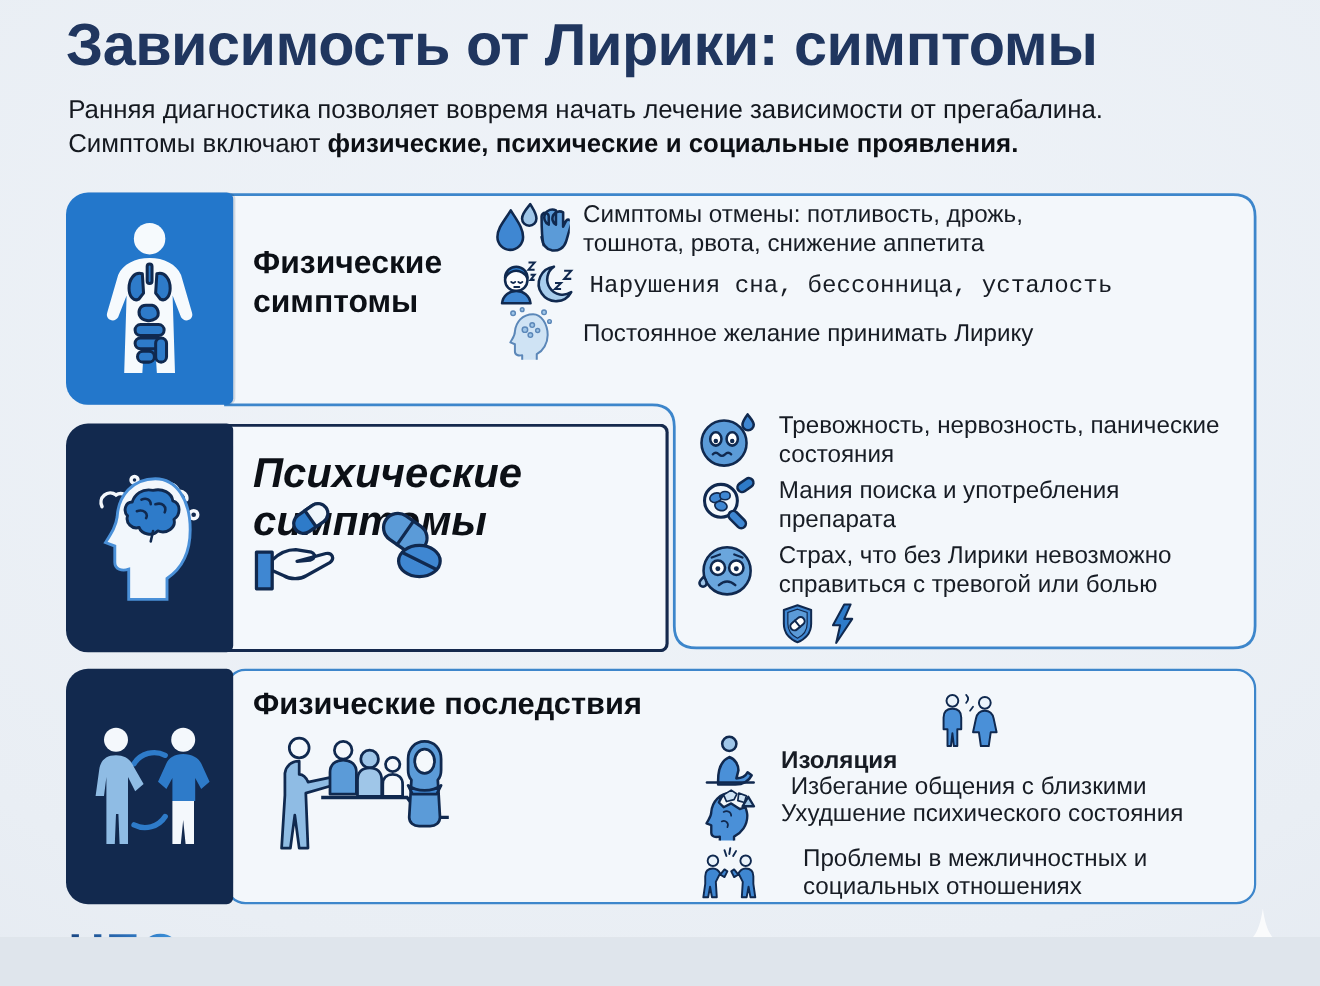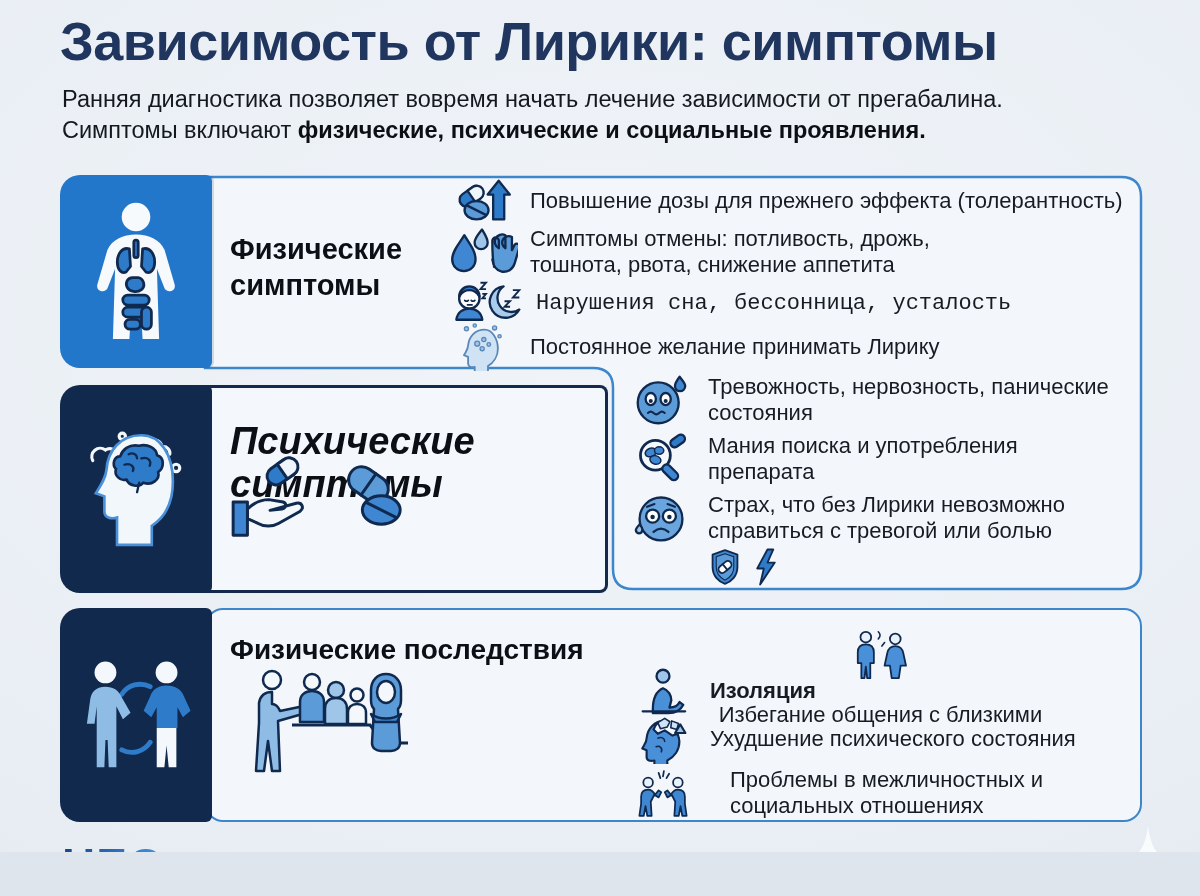"Повышение дозы для прежнего эффекта" div.item { html: <div> <span> <svg> <g> <rect></rect> <path></path> </g> <ellipse></ellipse> <path></path> <path></path> </svg> </span> <span>Повышение дозы для прежнего эффекта (толерантность)</span> </div> -> none }
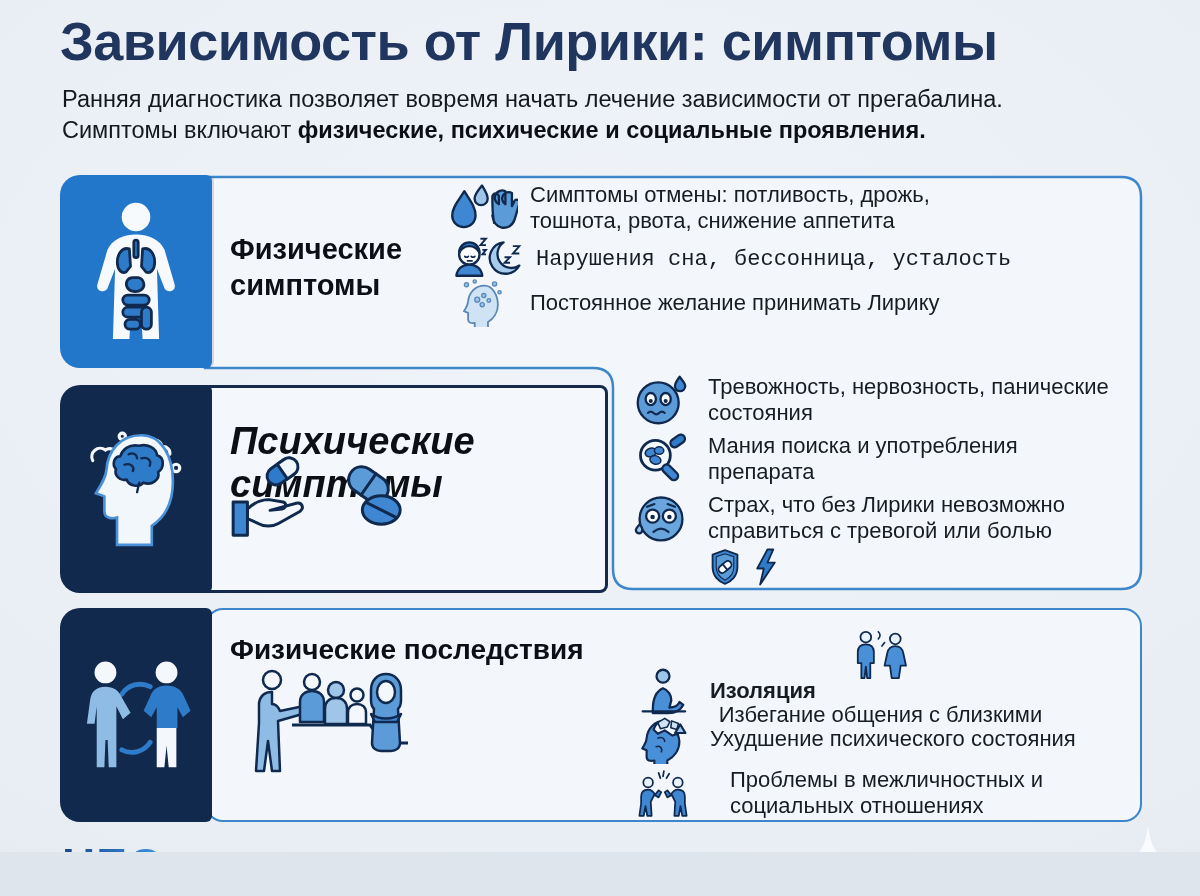"Физические симптомы" .stitle { margin-top: 10px -> none }
